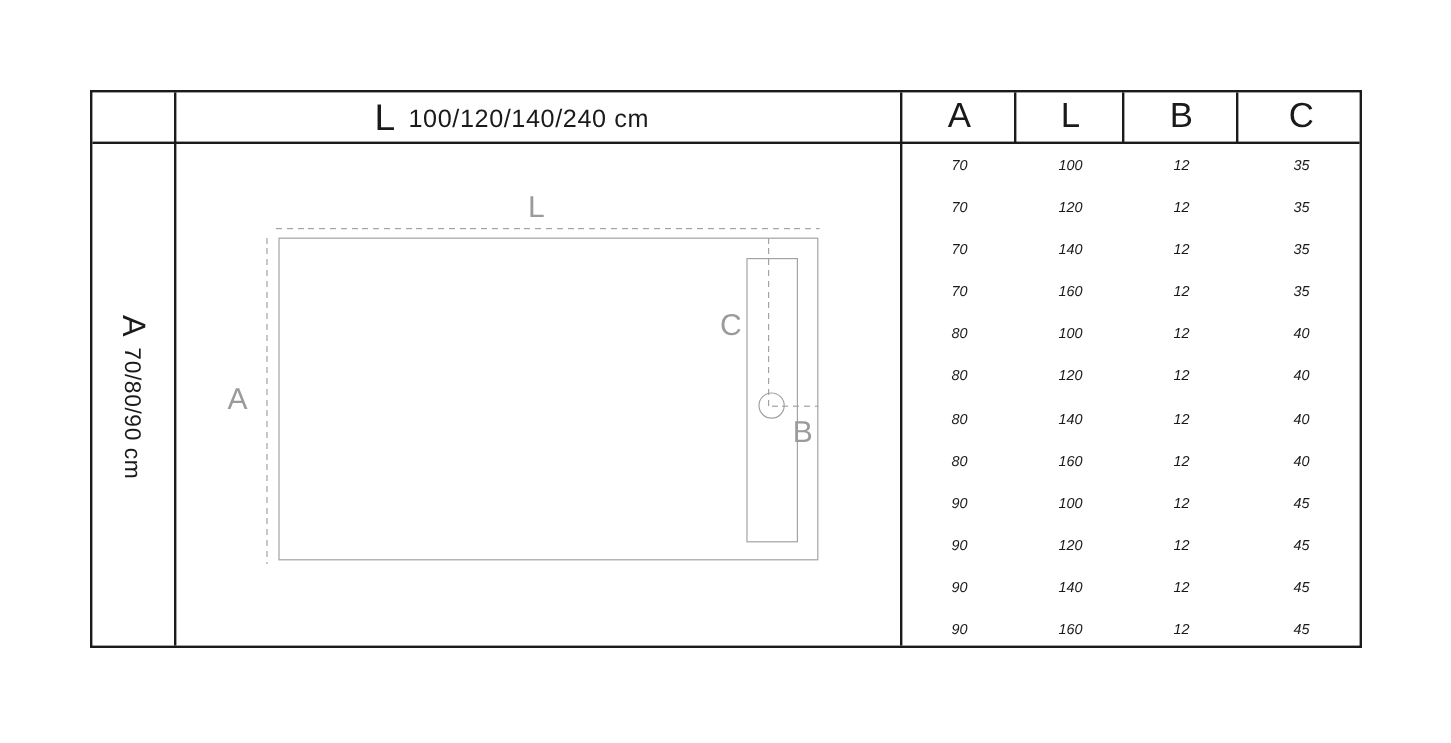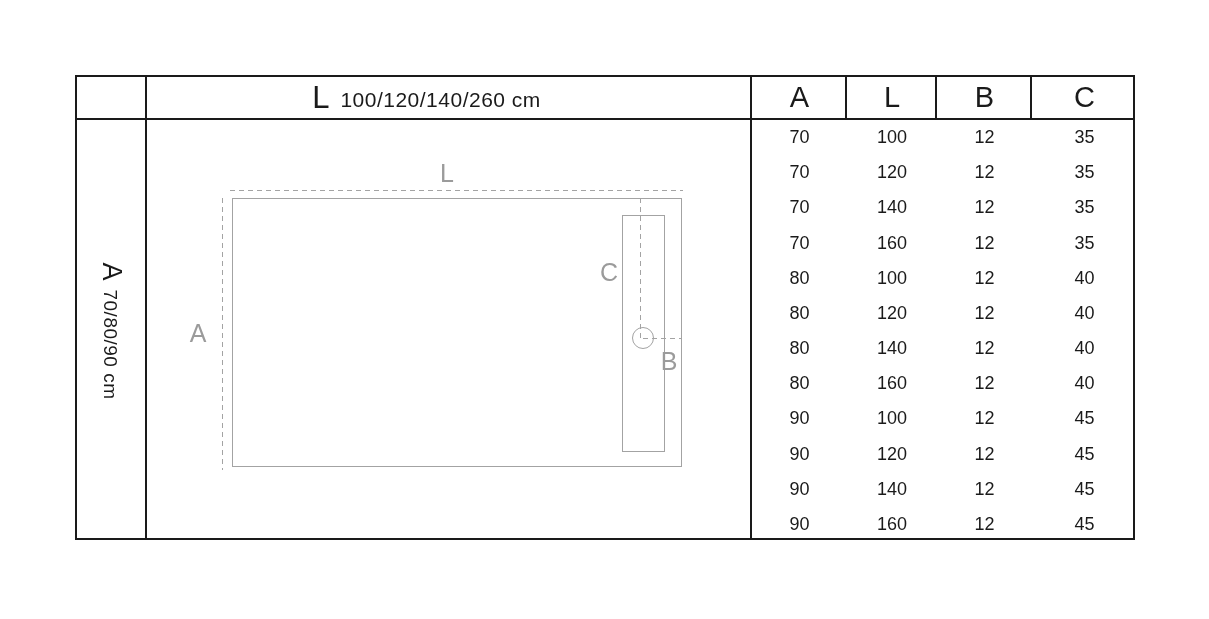"100/120/140/260 cm" span.th-values { text: 100/120/140/260 -> 100/120/140/240 }
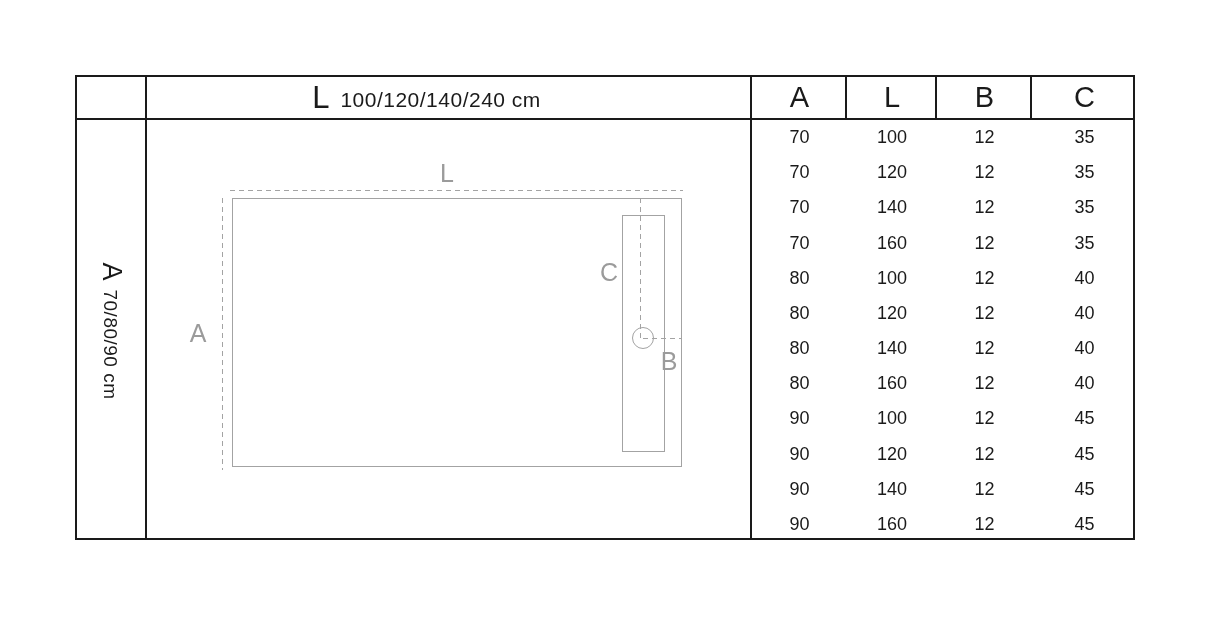"70" .trow { font-size: 18px -> 12px; font-style: none -> italic }
